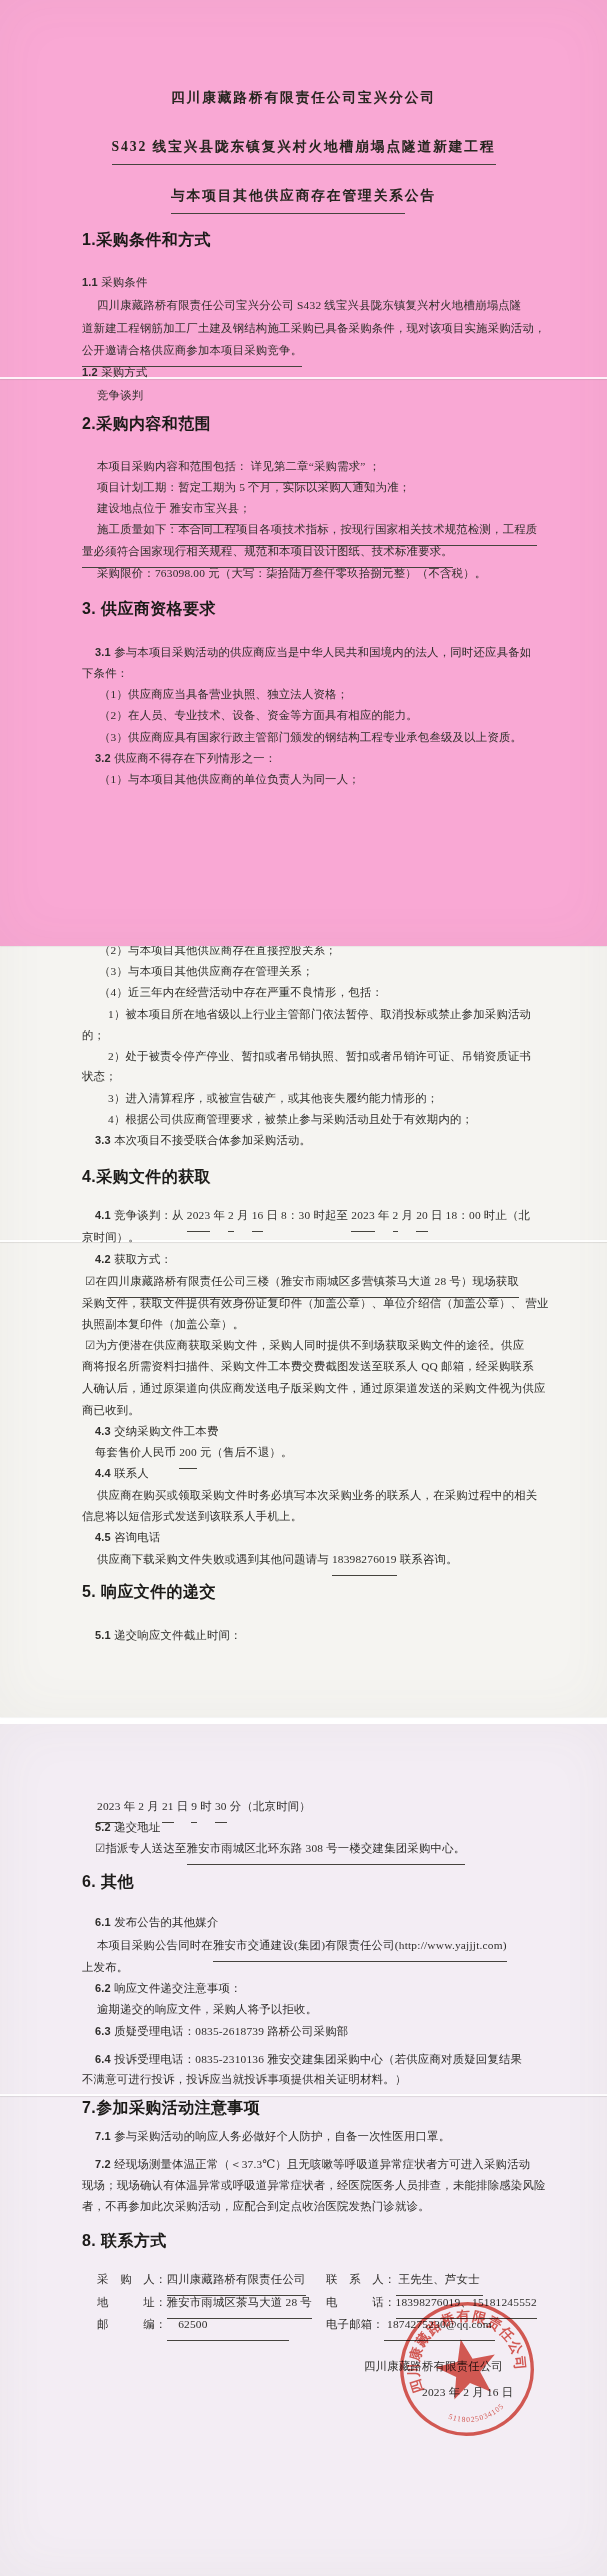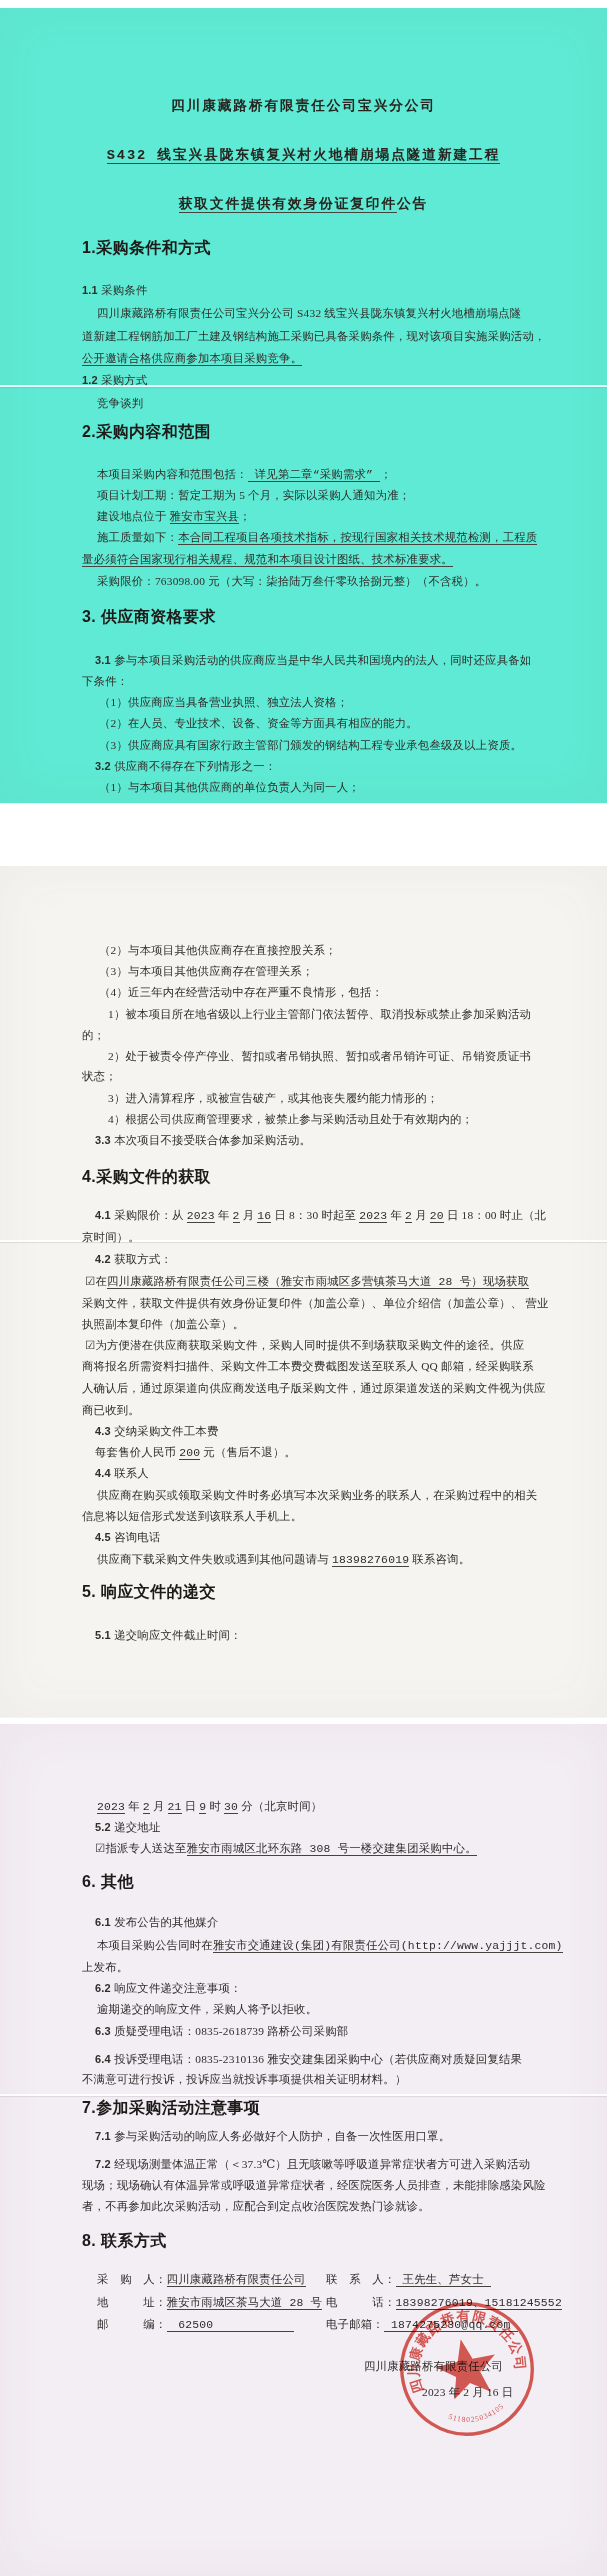"四川康藏路桥有限责任公司宝兴分公司" div.page { background: #5eead4 -> #f9a8d4; height: 795px -> 946px; top: 8px -> 0px }
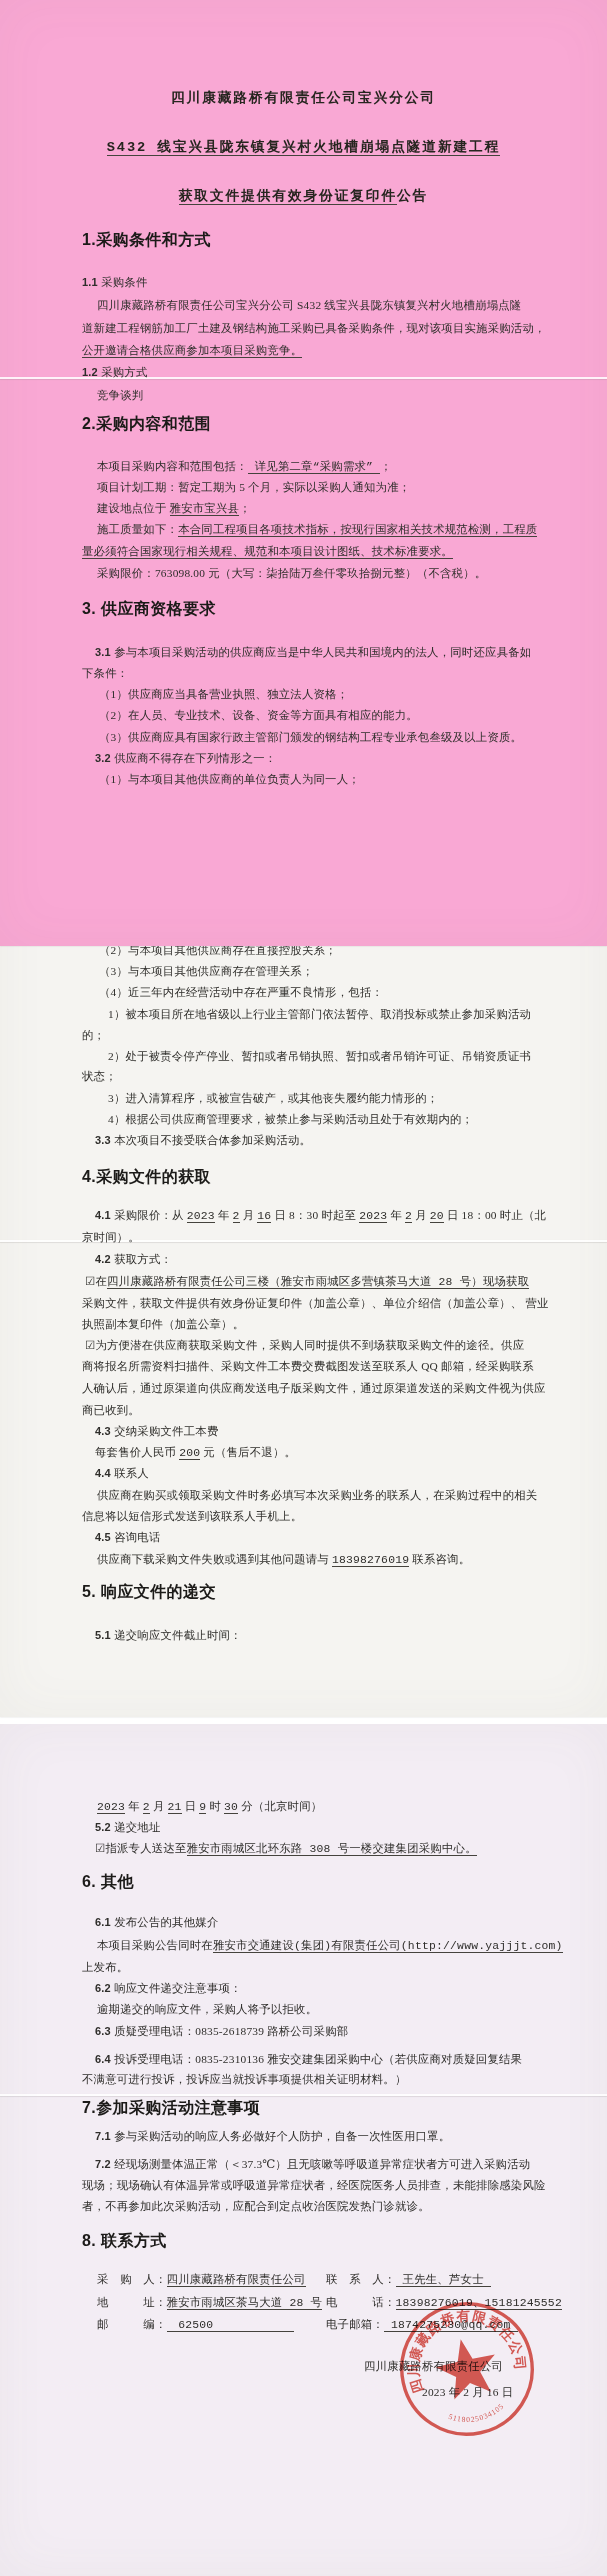"S432 线宝兴县陇东镇复兴村火地槽崩塌点隧道新建工程" .u { font-family: Liberation Mono, monospace -> none; padding-bottom: 0 -> 10px }
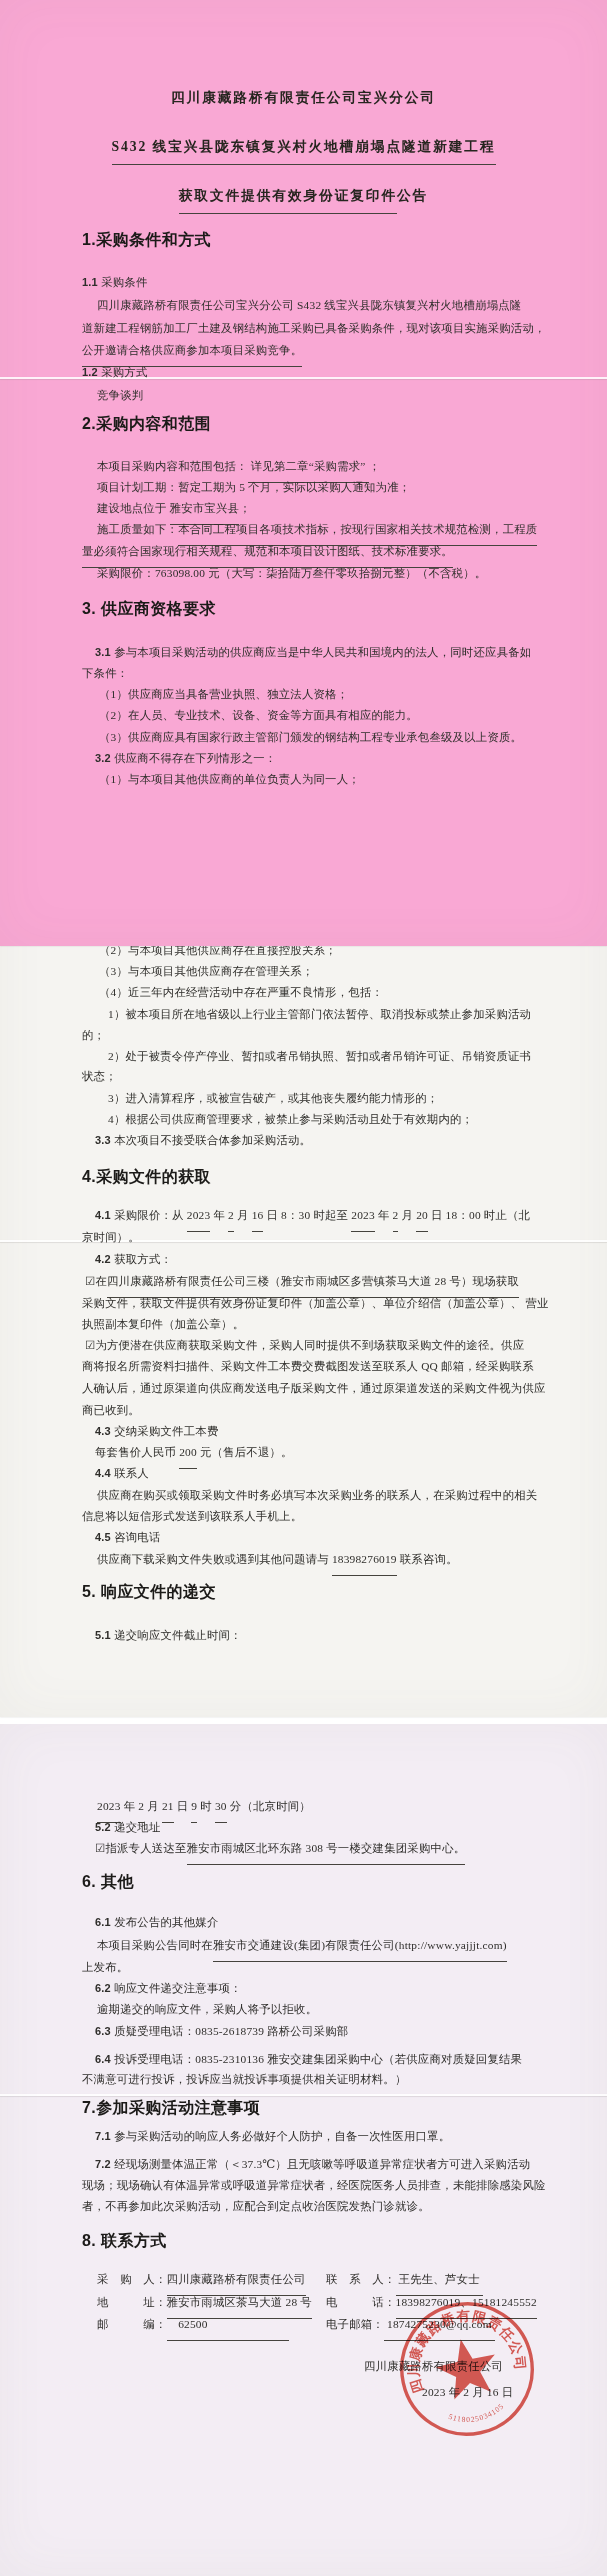"获取文件提供有效身份证复印件" span.u { text: 获取文件提供有效身份证复印件 -> 与本项目其他供应商存在管理关系 }
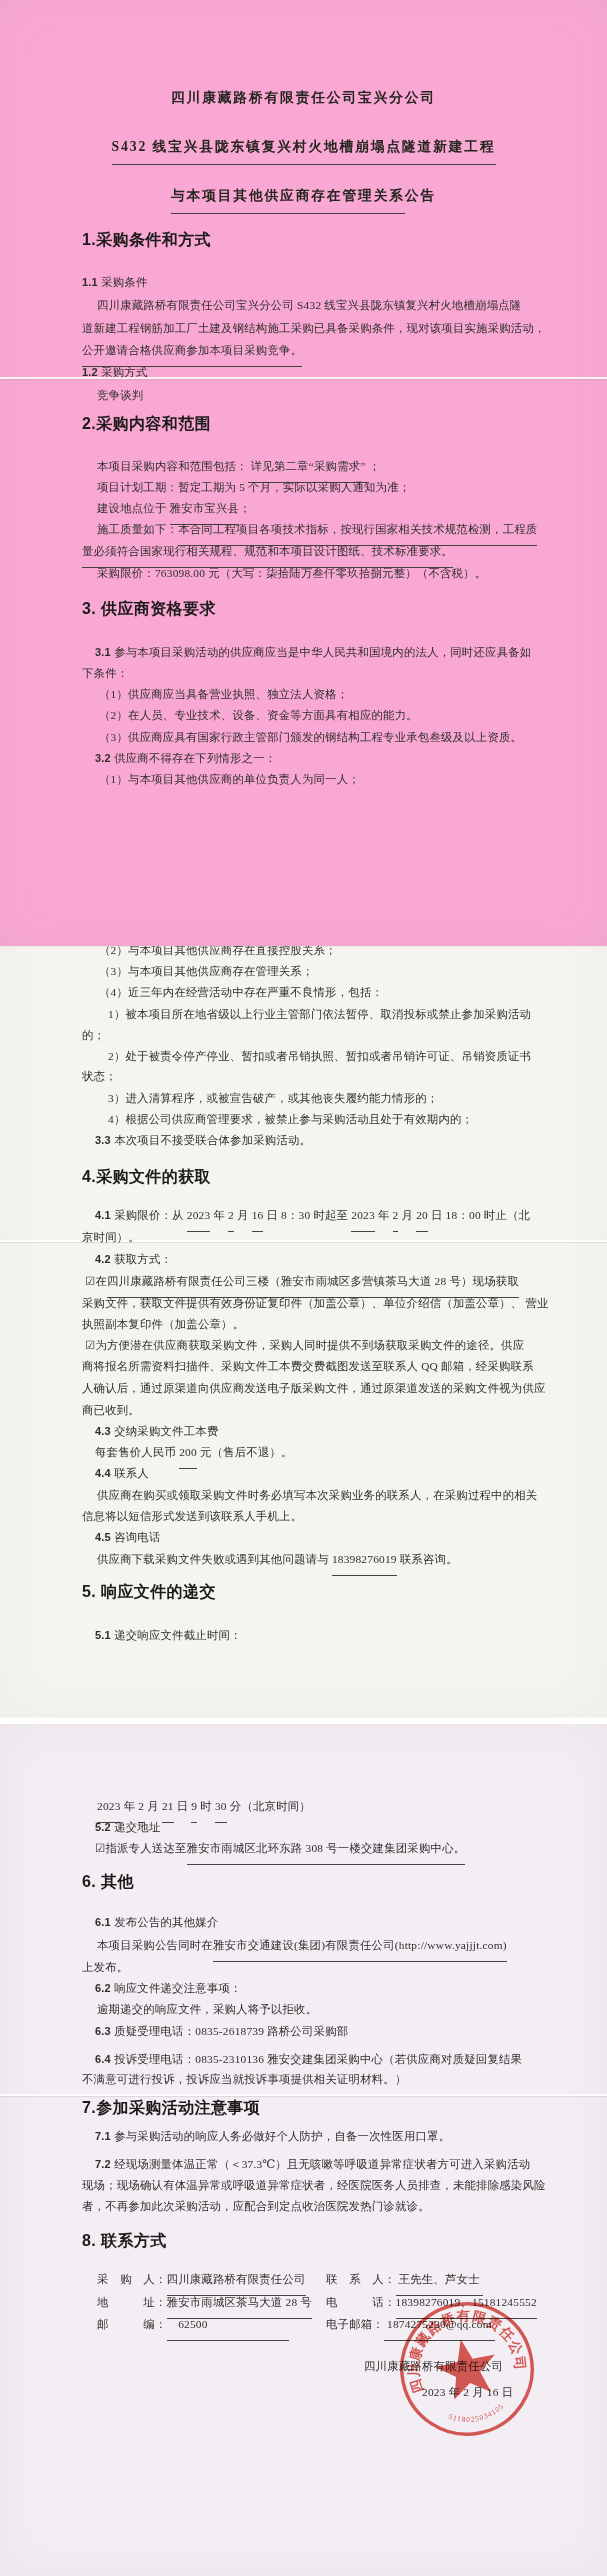"采购限价：从" span { text: 采购限价 -> 竞争谈判 }
